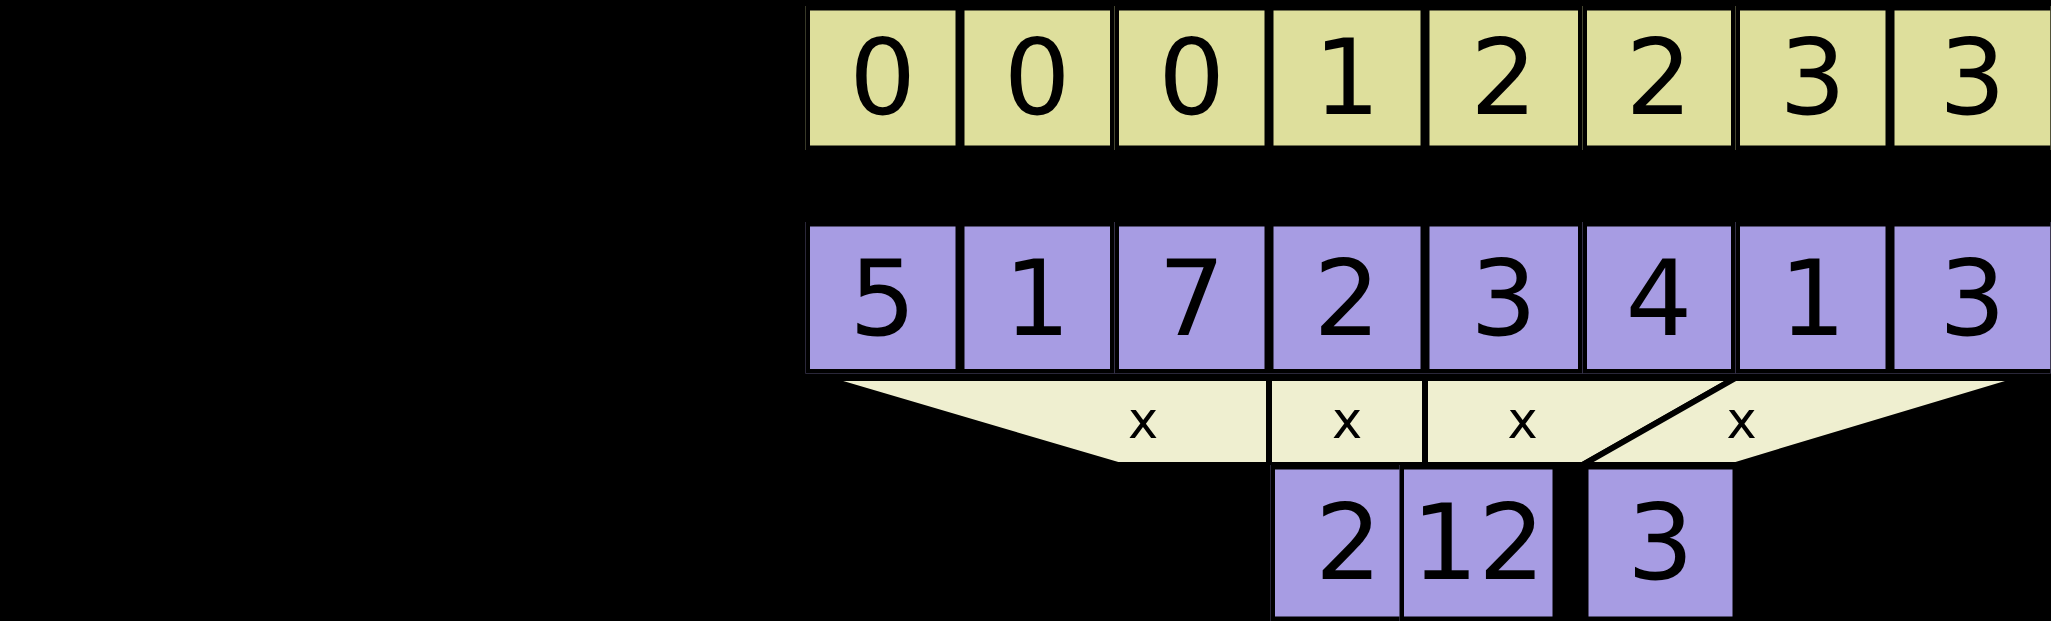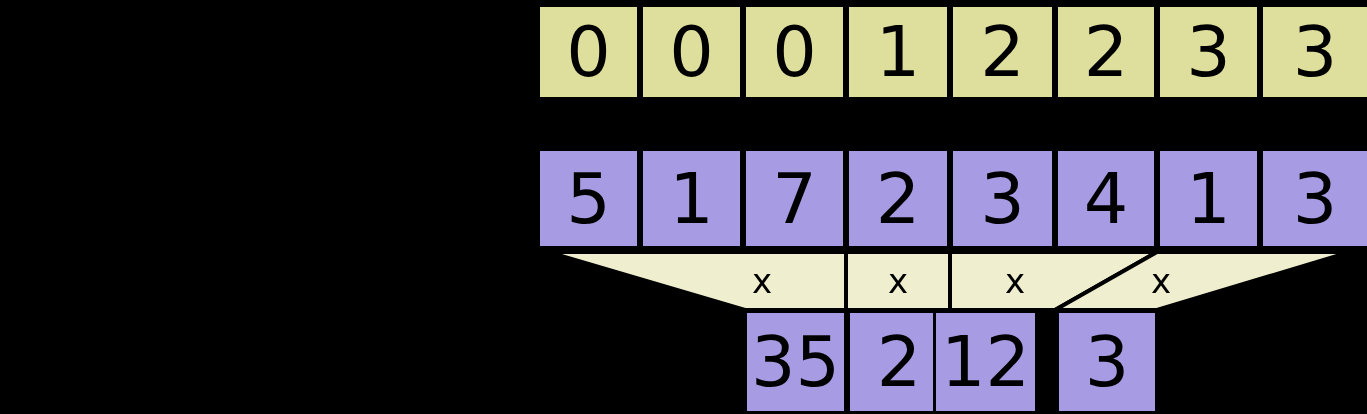"35" div.cell { html: <div>35</div> -> none }
